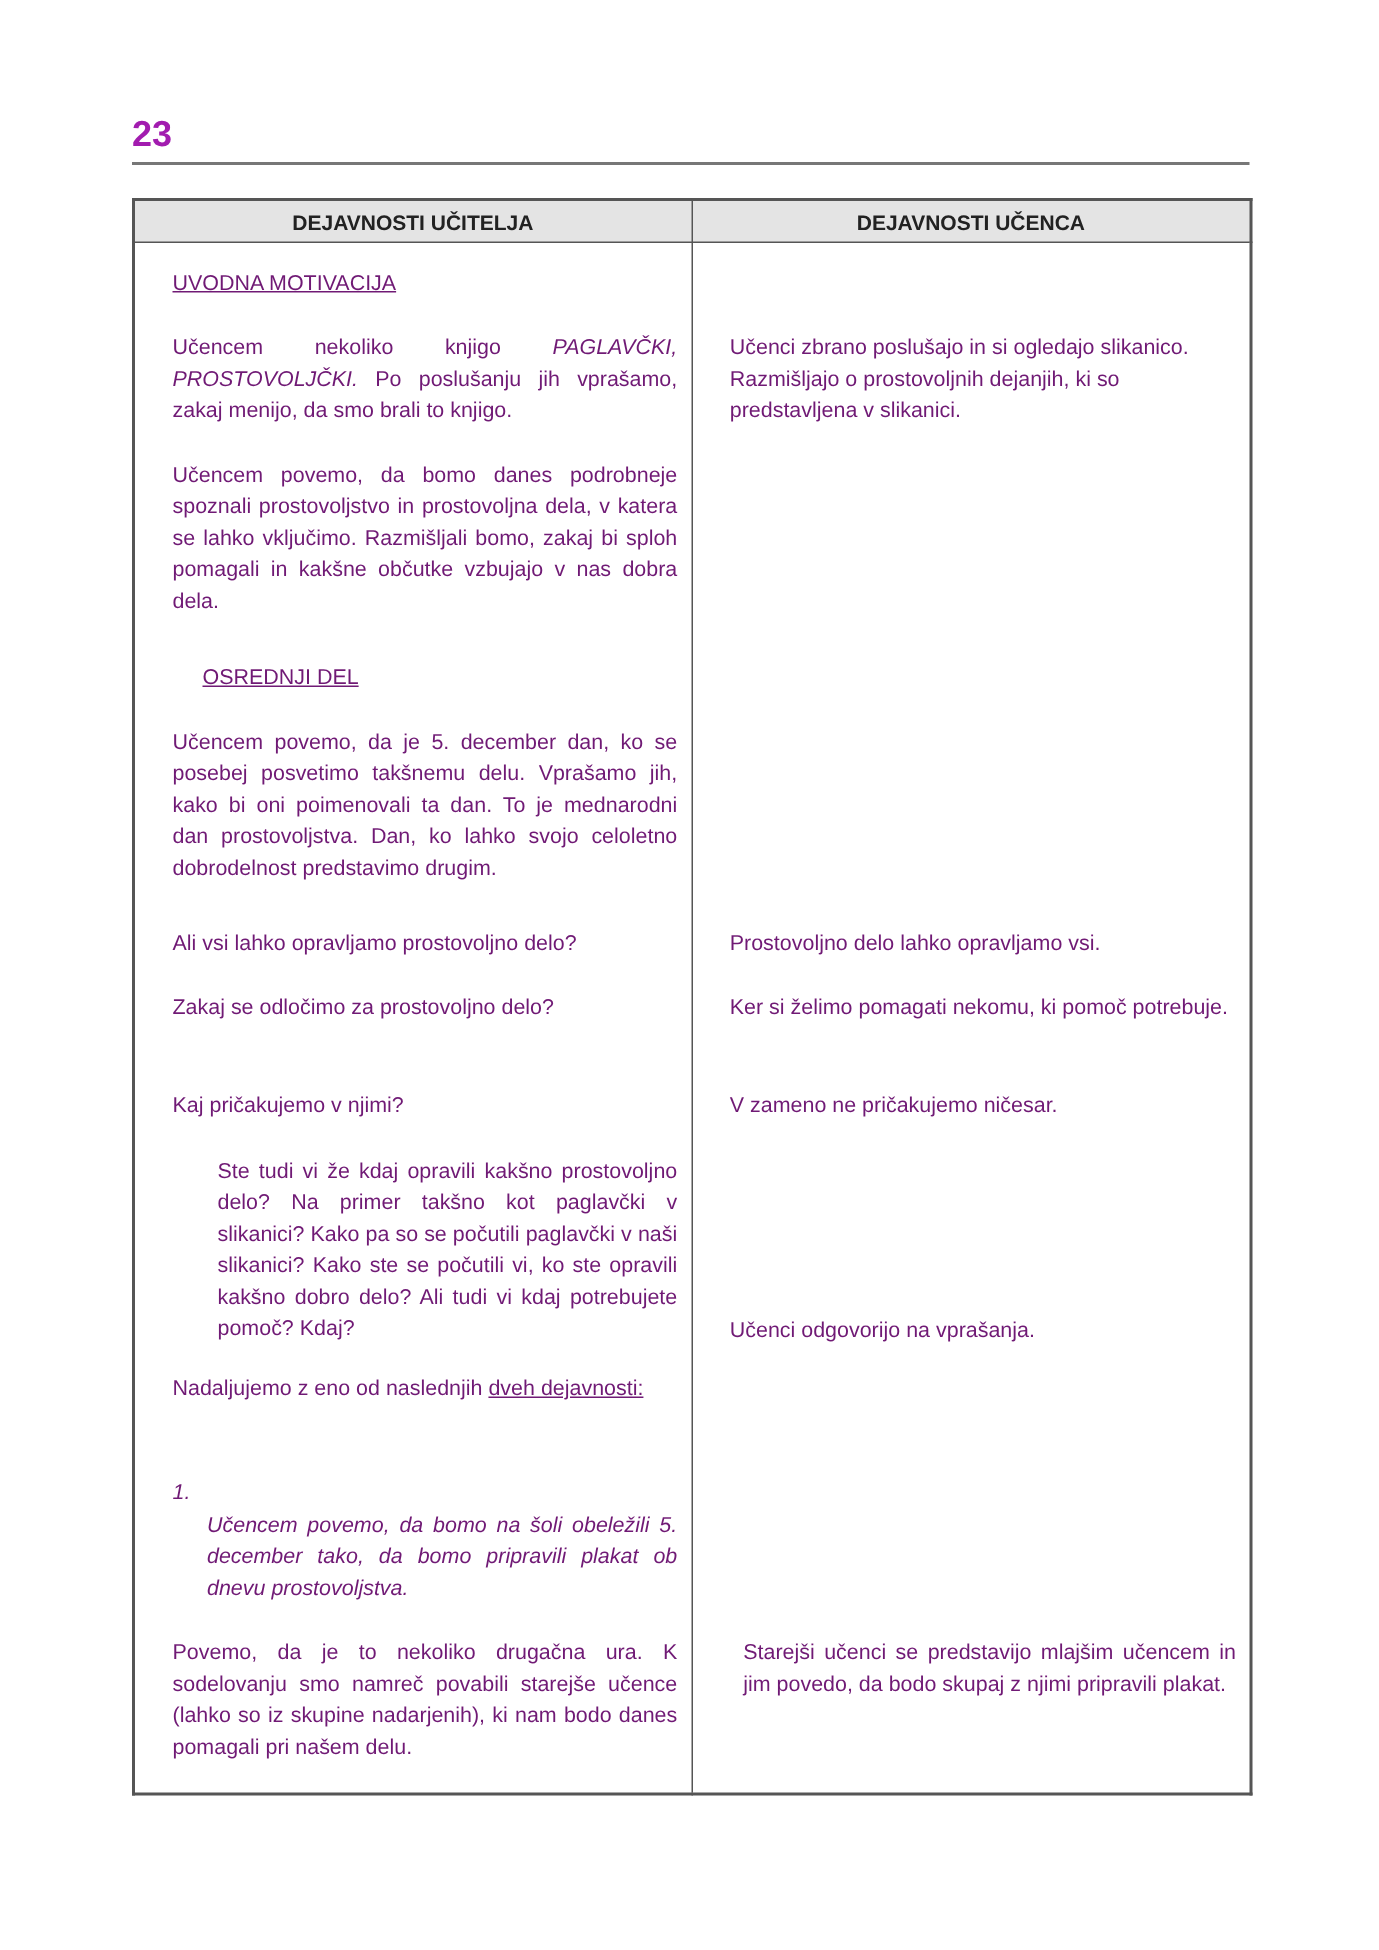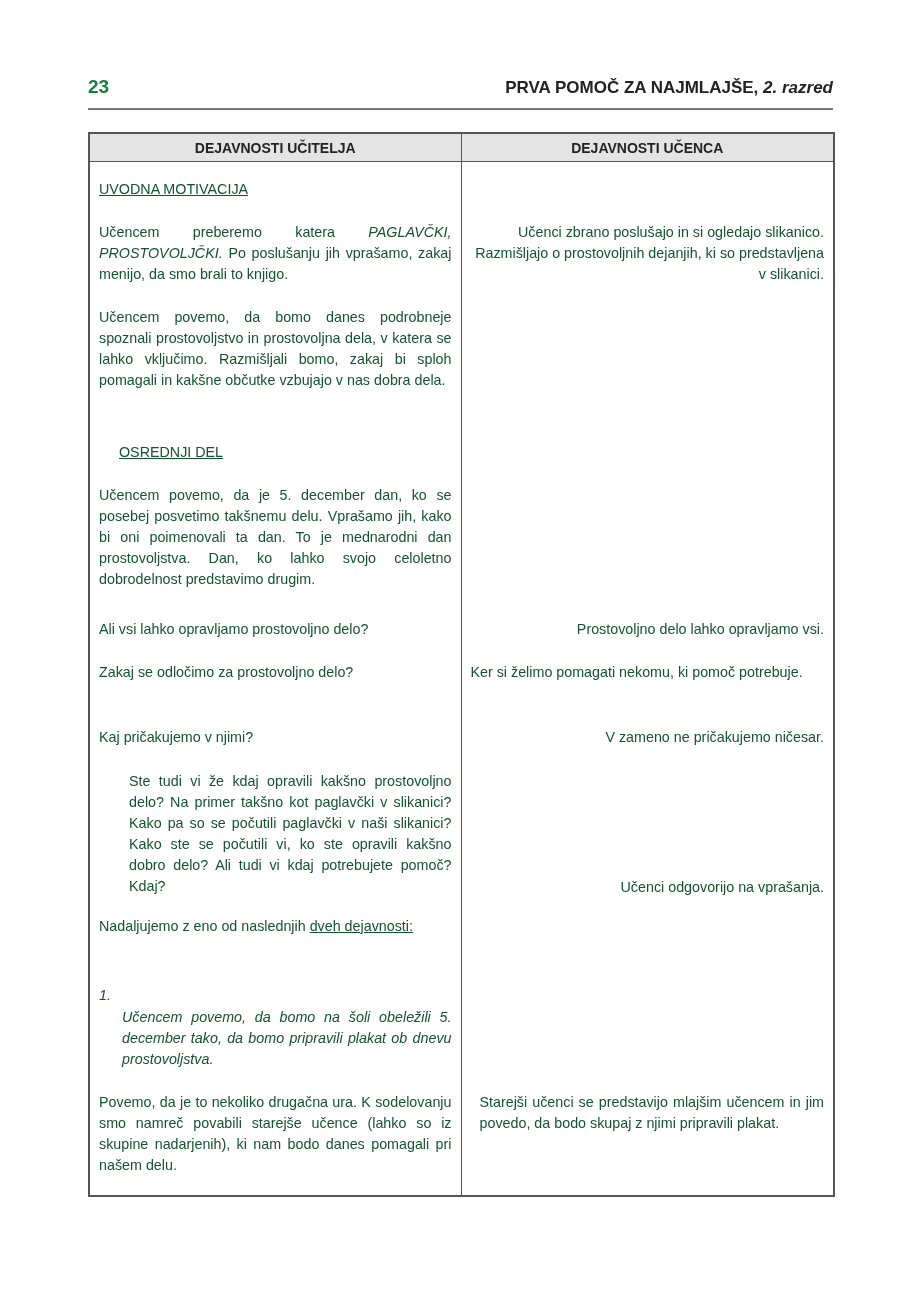"23" .page-number { color: #15803d -> #a21caf; font-size: 19px -> 24px }
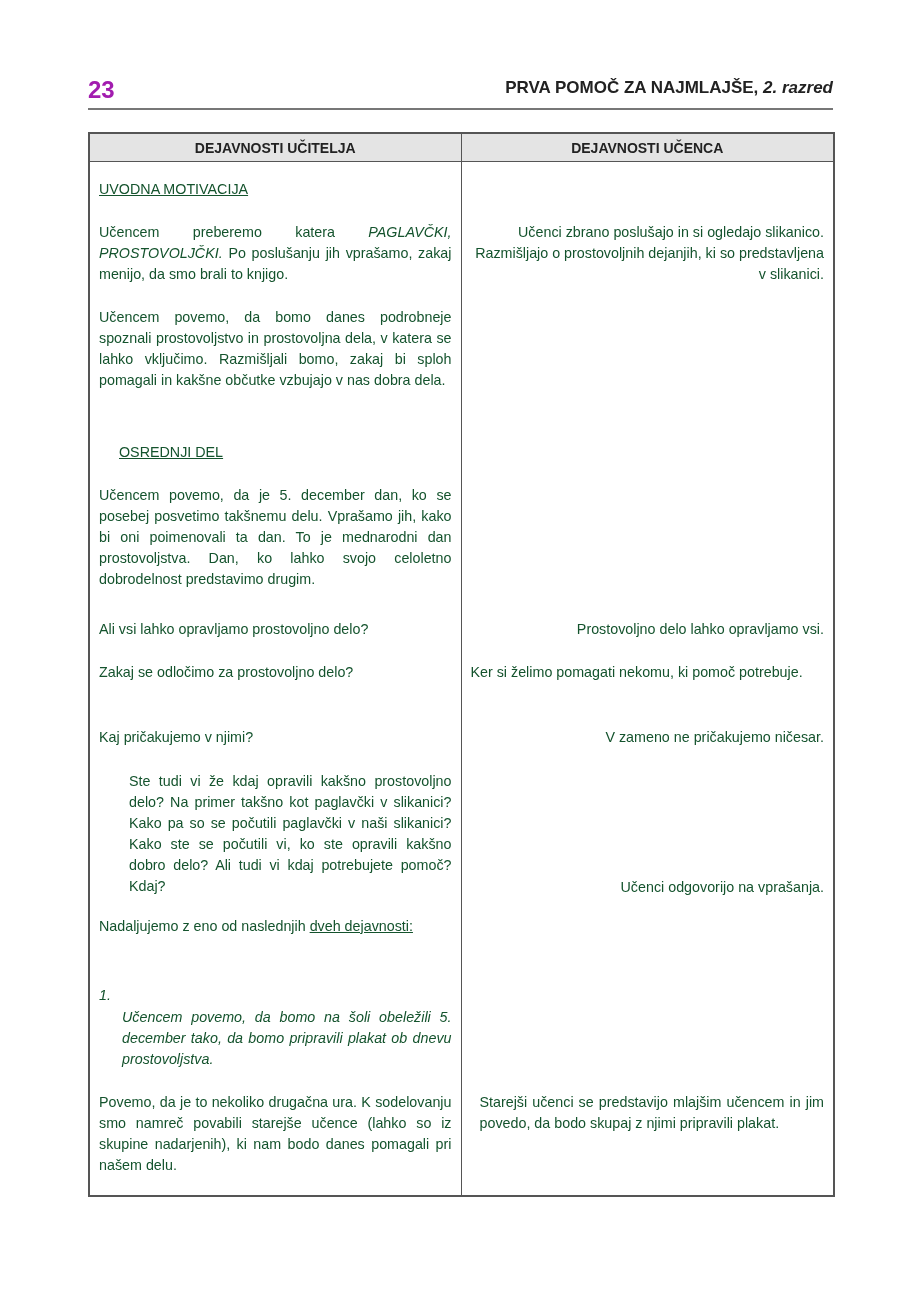"PRVA POMOČ ZA NAJMLAJŠE, 2." span.running-title { html: <span><span>PRVA POMOČ ZA NAJMLAJŠE,</span> <i>2. razred</i></span> -> none }
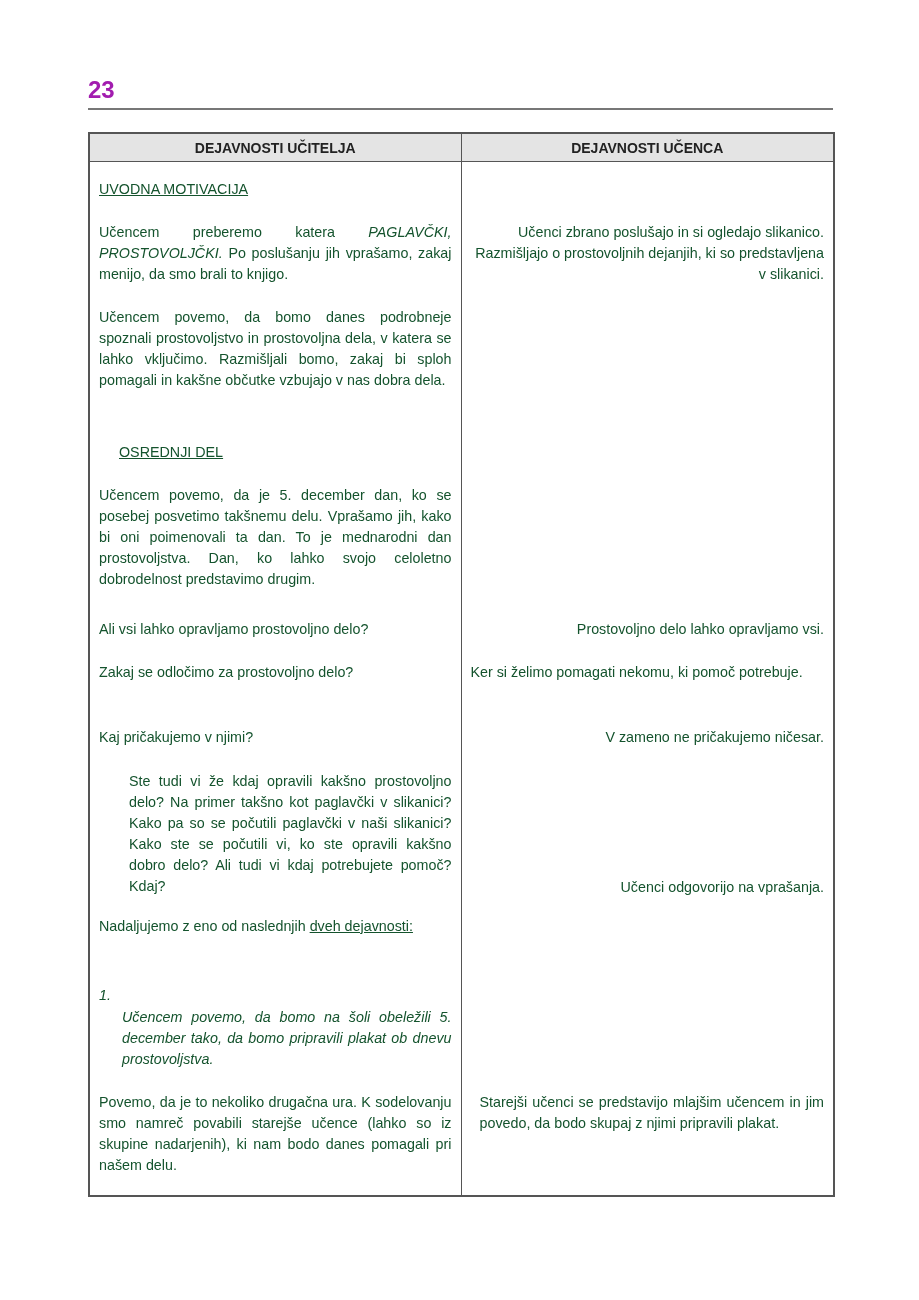"UVODNA MOTIVACIJA" .cell { color: #14532d -> #701a75; margin-left: none -> 16px }
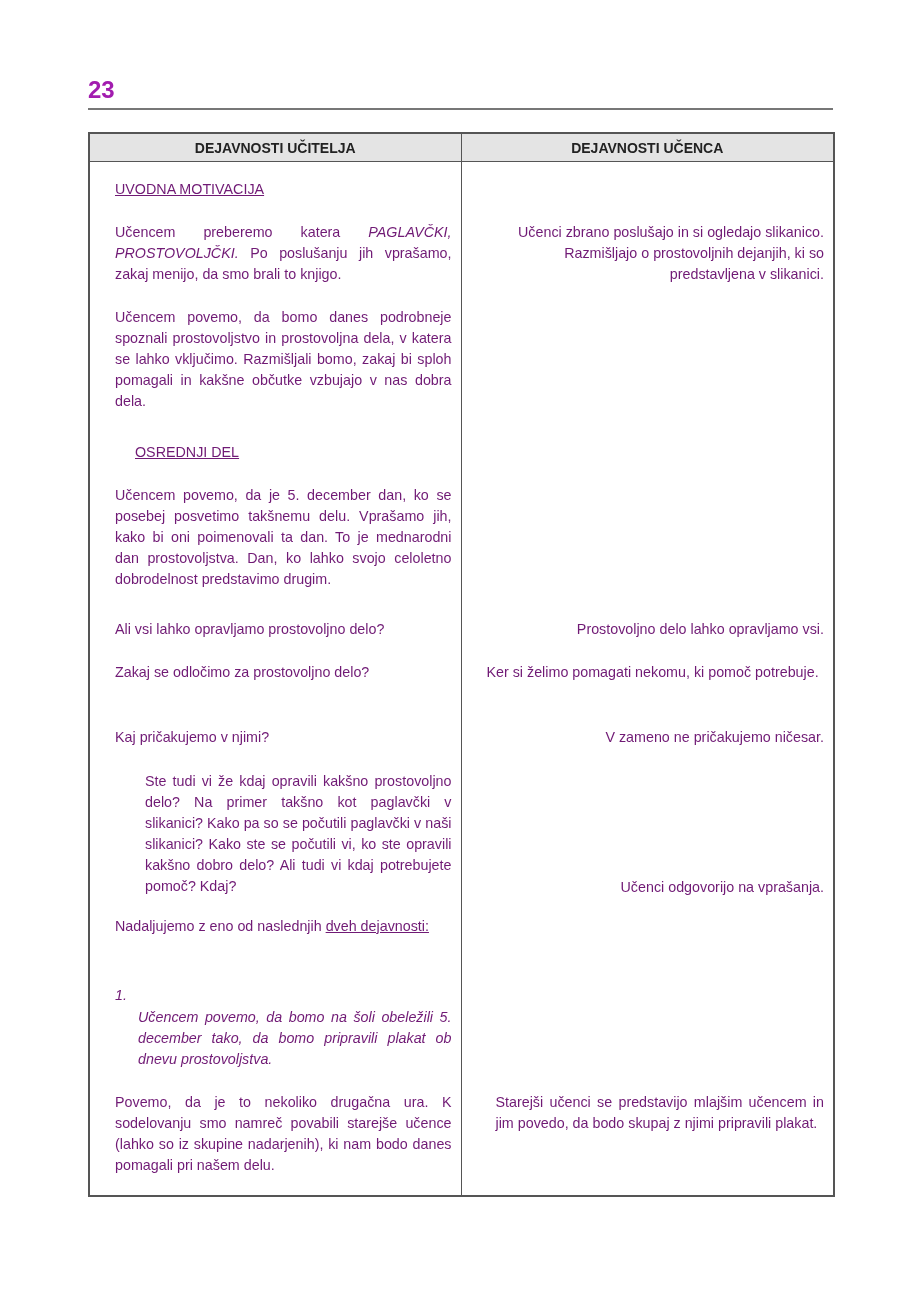"Učencem preberemo katera" span { text: preberemo katera -> nekoliko knjigo }
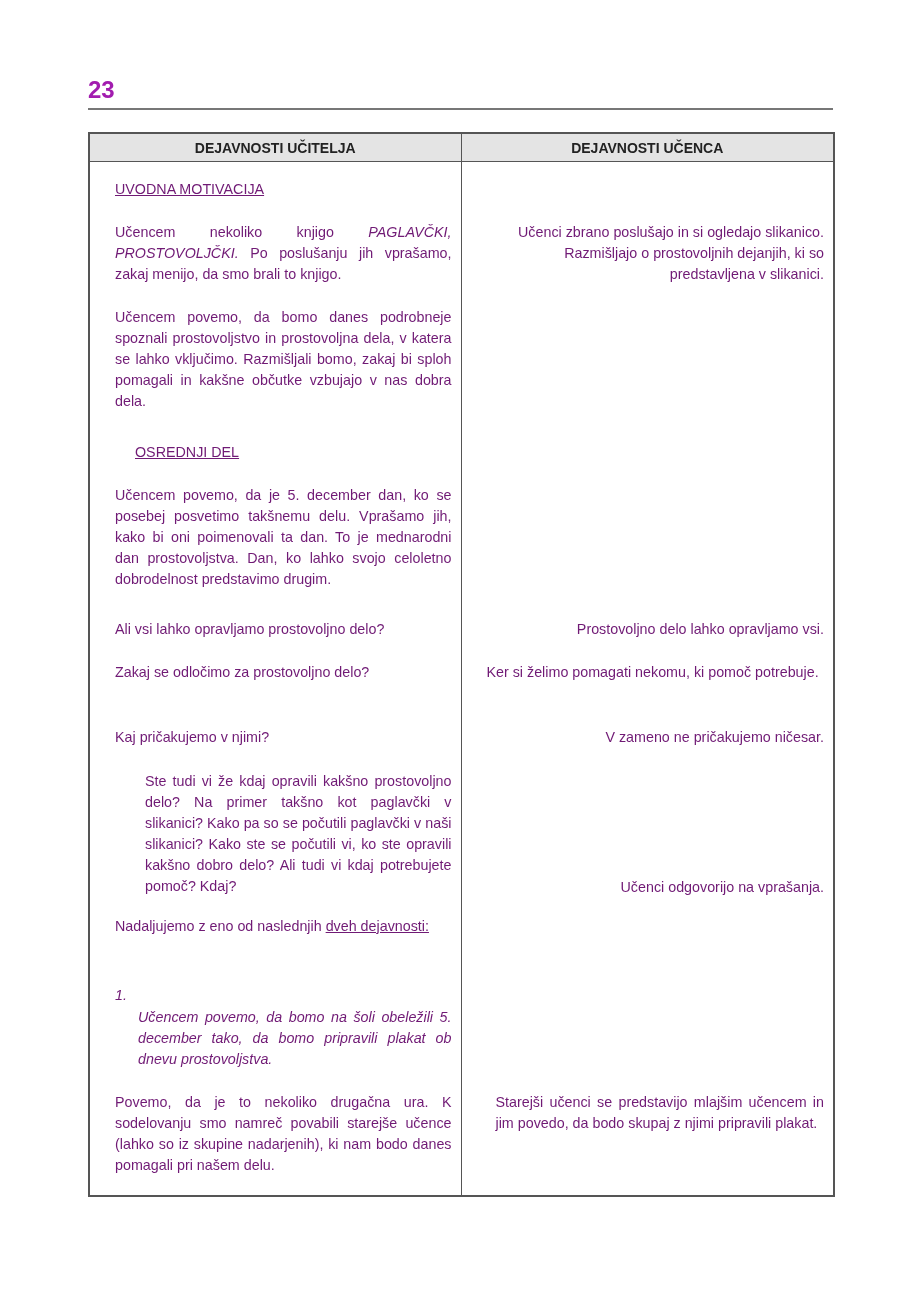"Učenci zbrano poslušajo in si" .block { text-align: right -> none }
